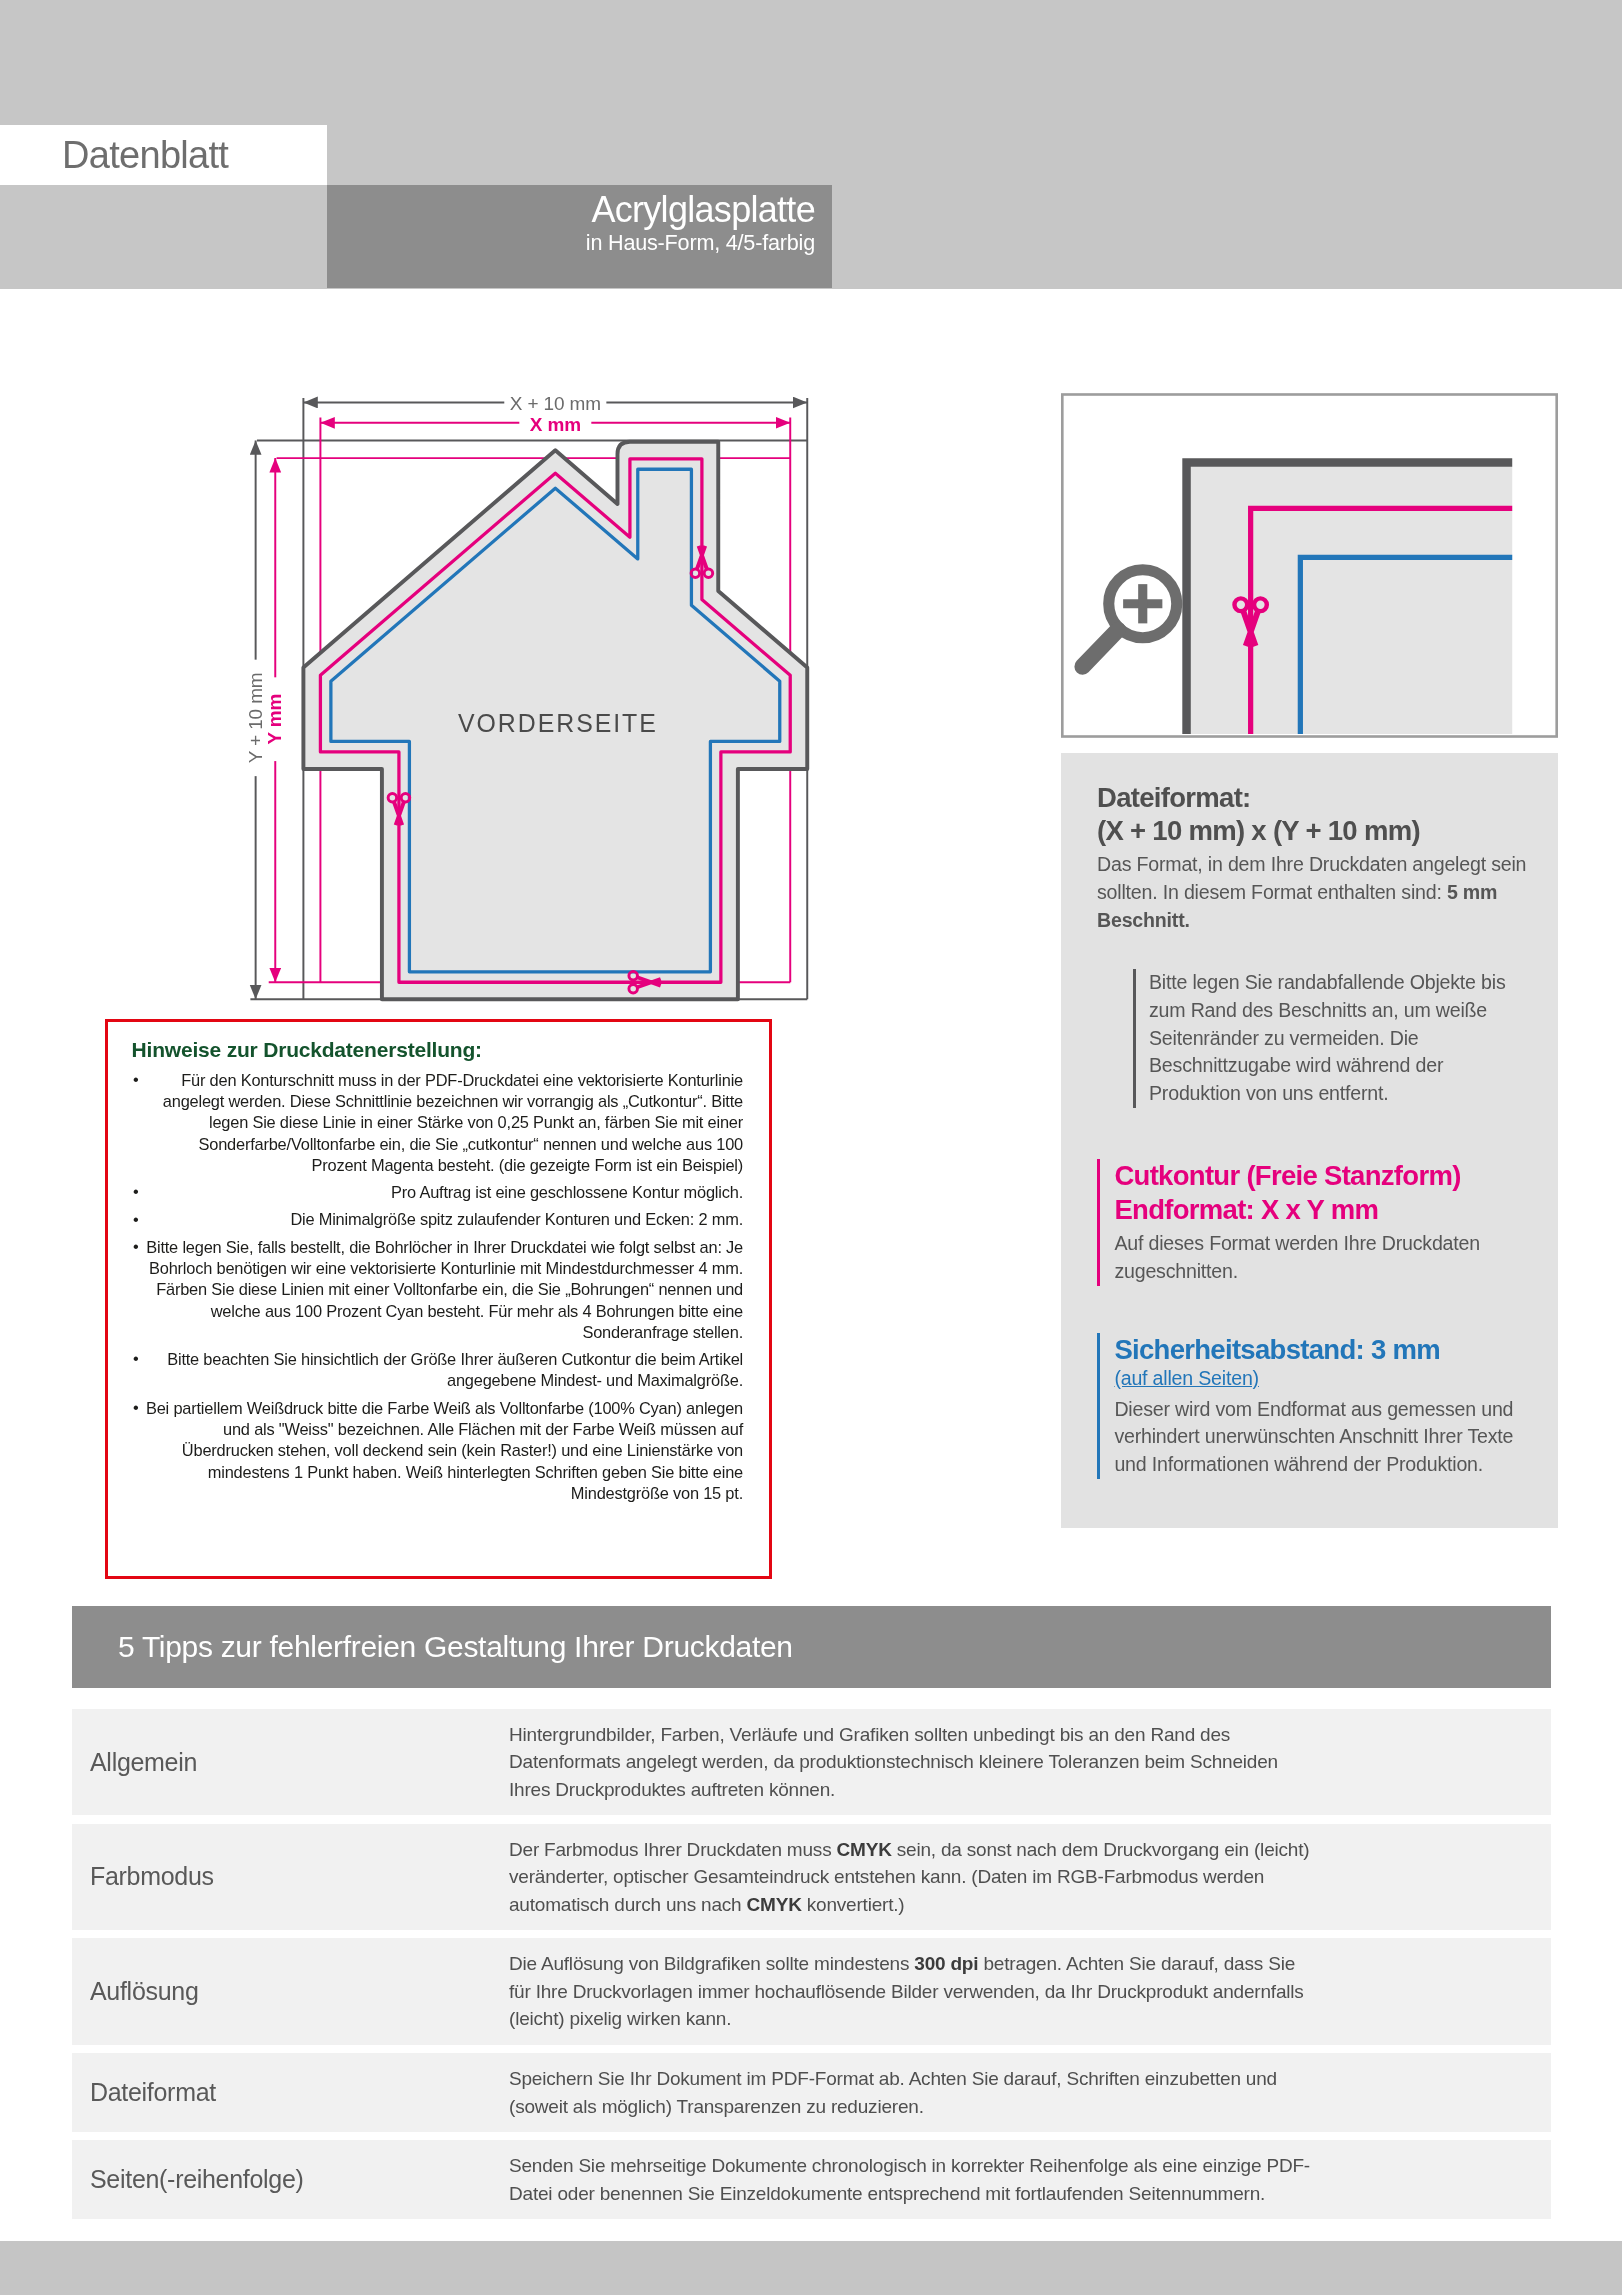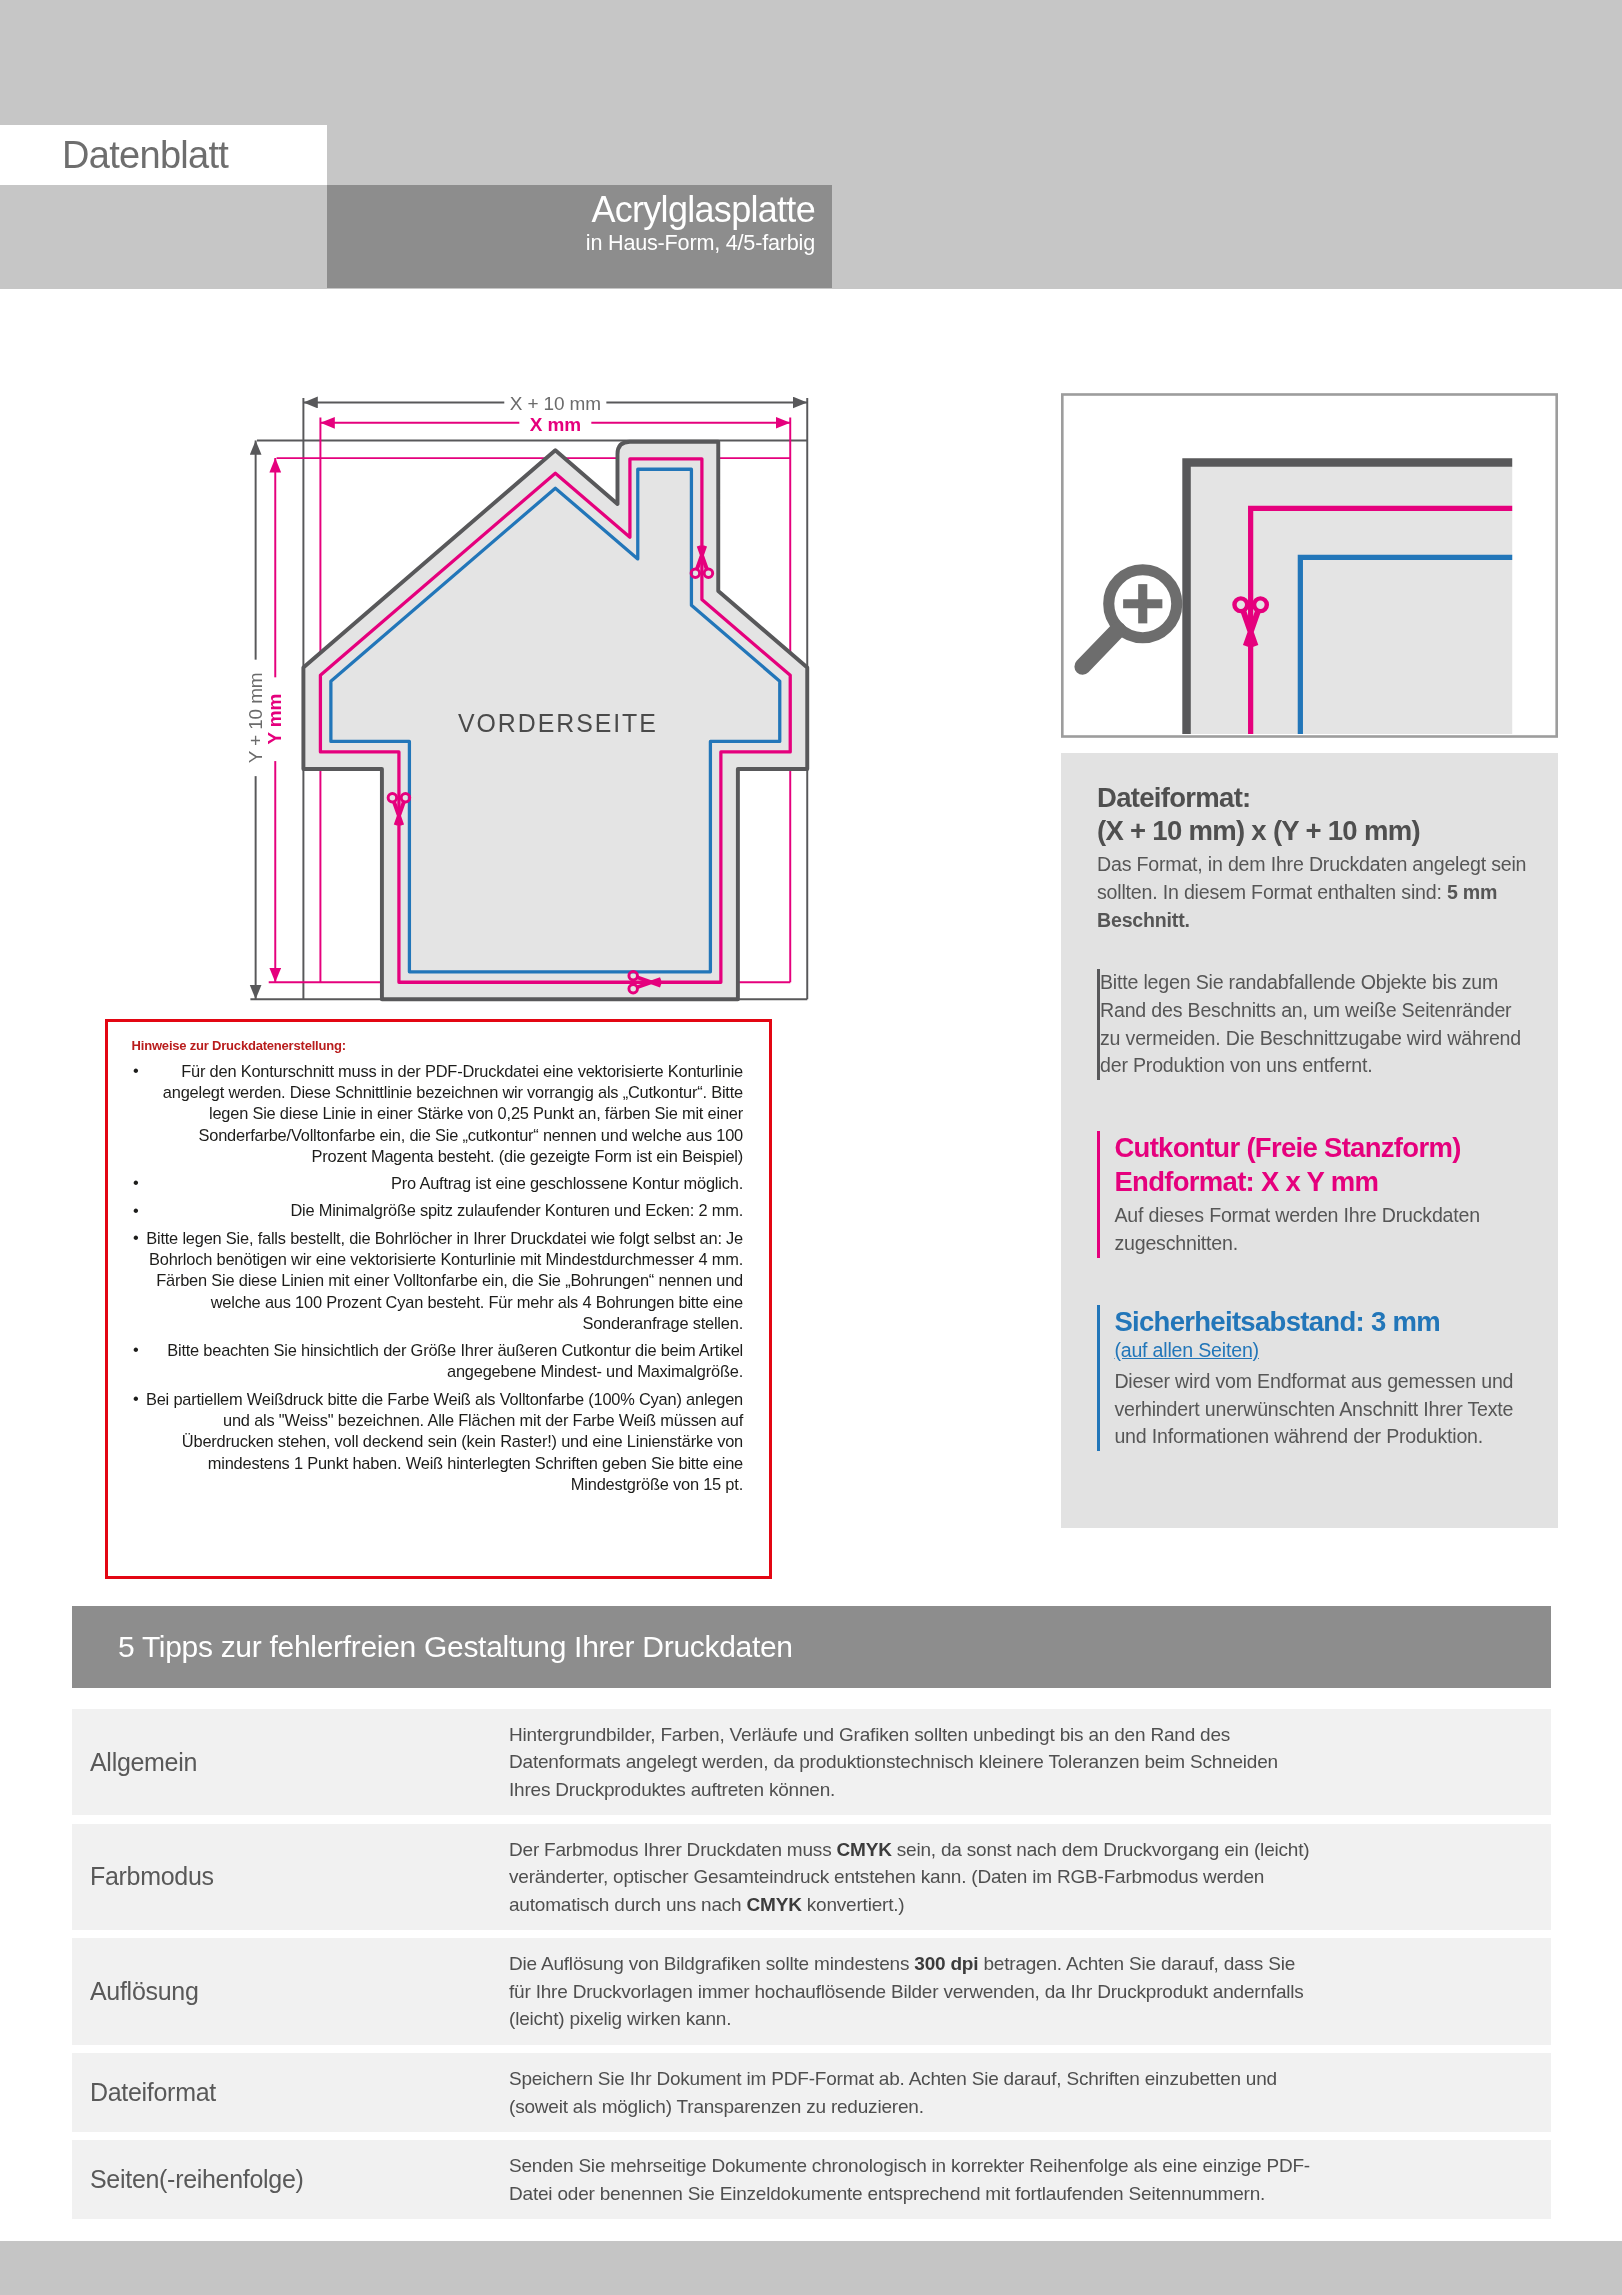"Bitte legen Sie randabfallende Objekte" .info-panel .note { margin-left: none -> 36px; padding-left: none -> 13px }
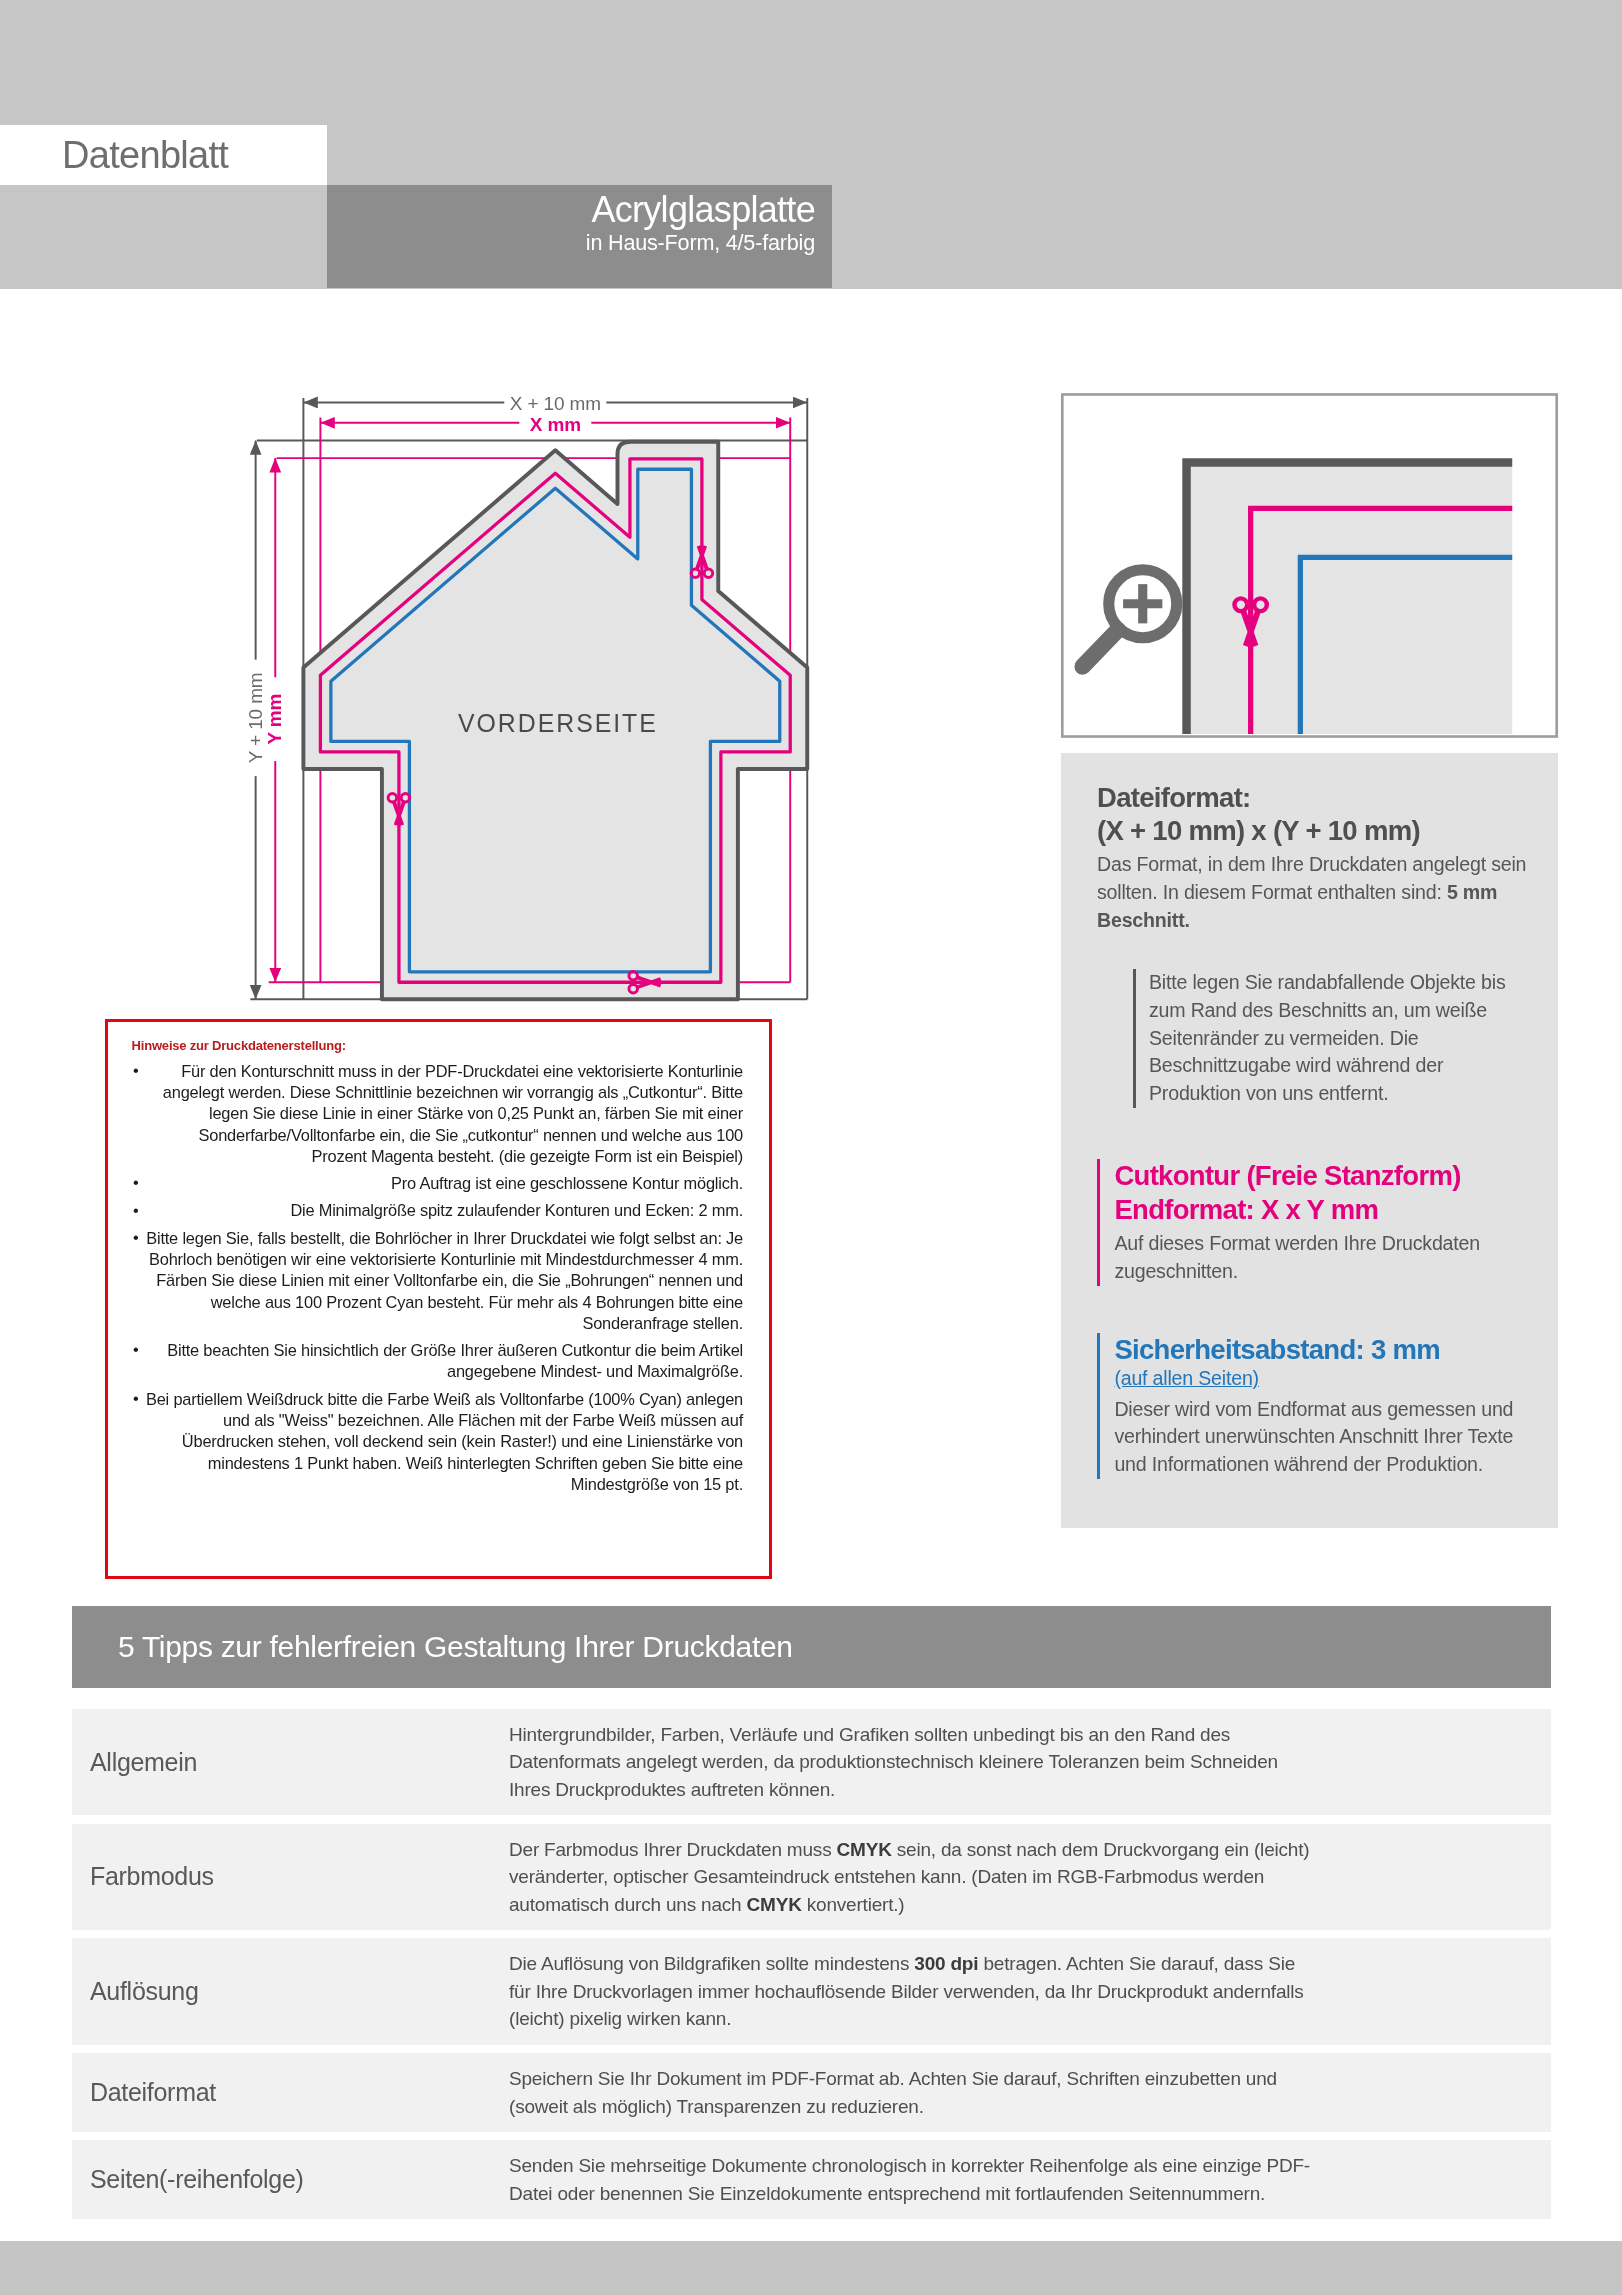"Hinweise zur Druckdatenerstellung:" .notes-box h3 { color: #b91c1c -> #14532d; font-size: 13px -> 21px }
